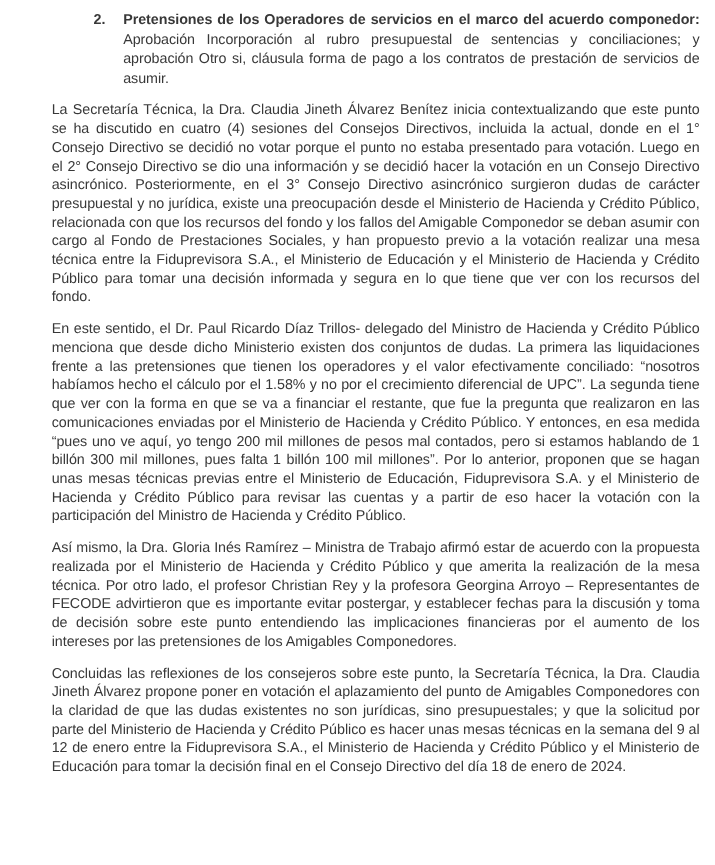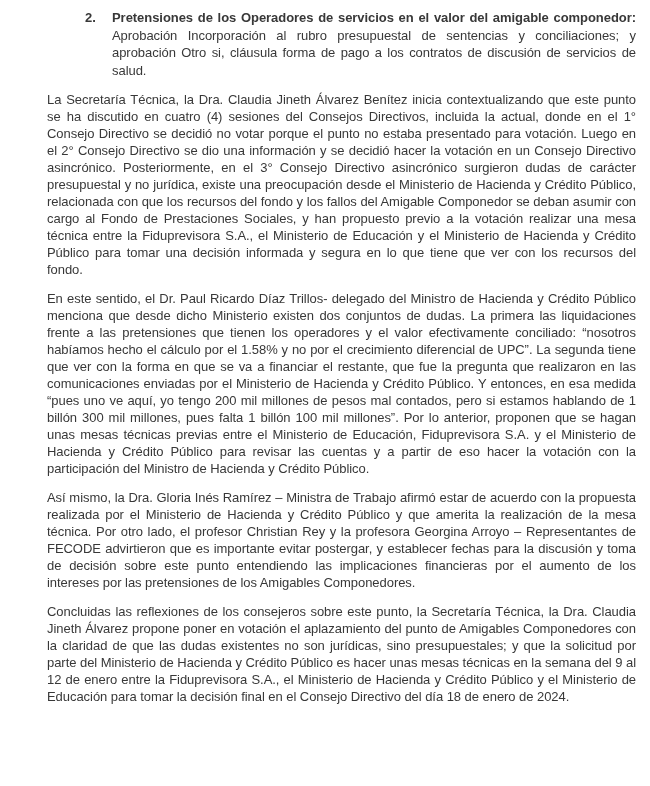"Pretensiones de los Operadores de" span.bold { text: valor del amigable -> marco del acuerdo }
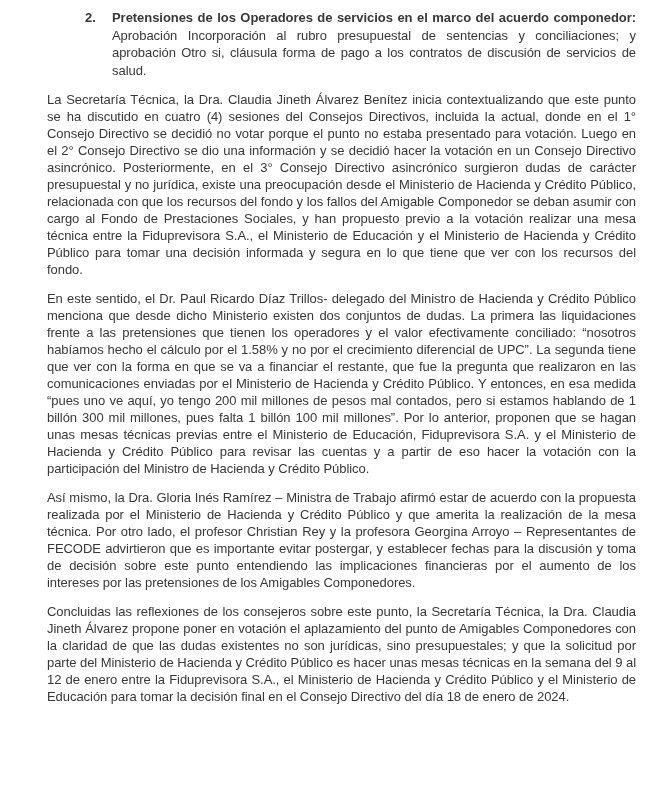"Aprobación Incorporación al rubro" span { text: discusión de servicios de salud -> prestación de servicios de asumir }
